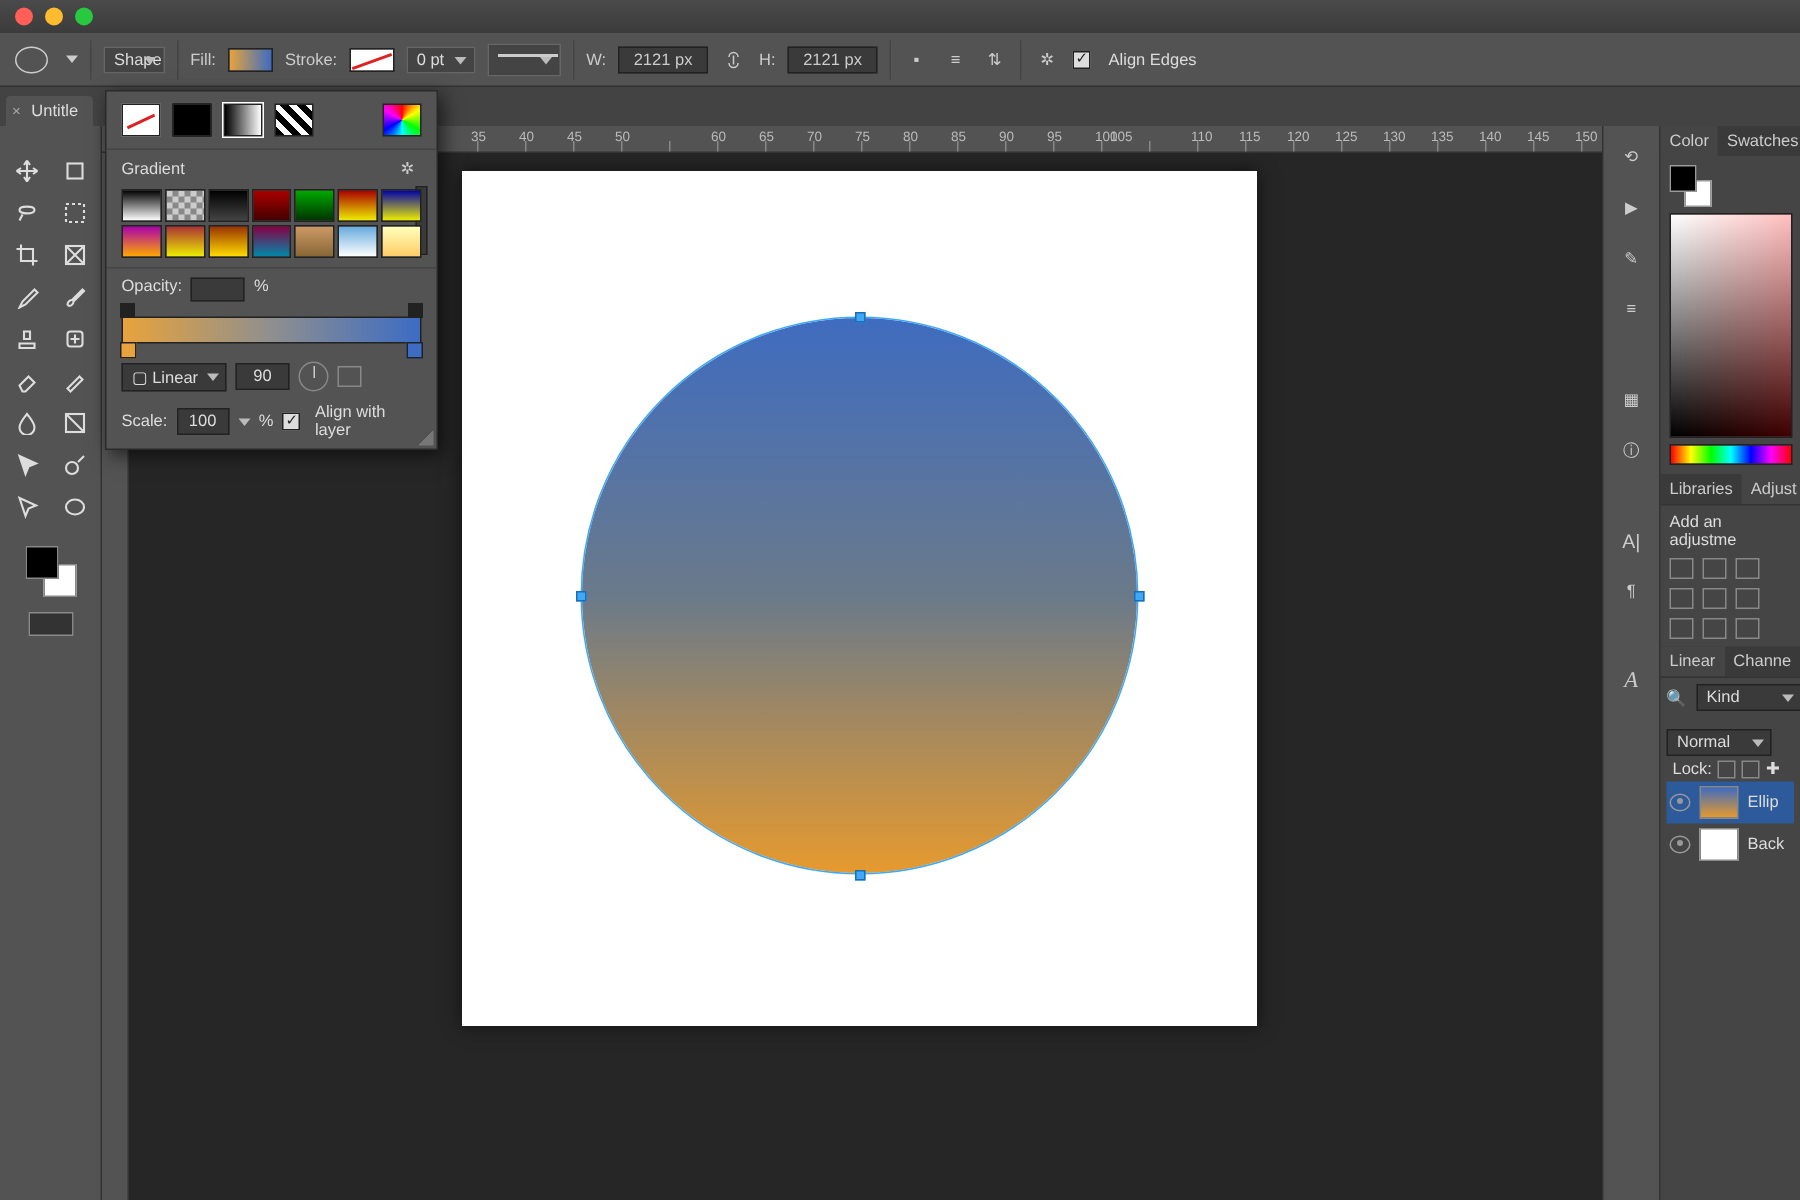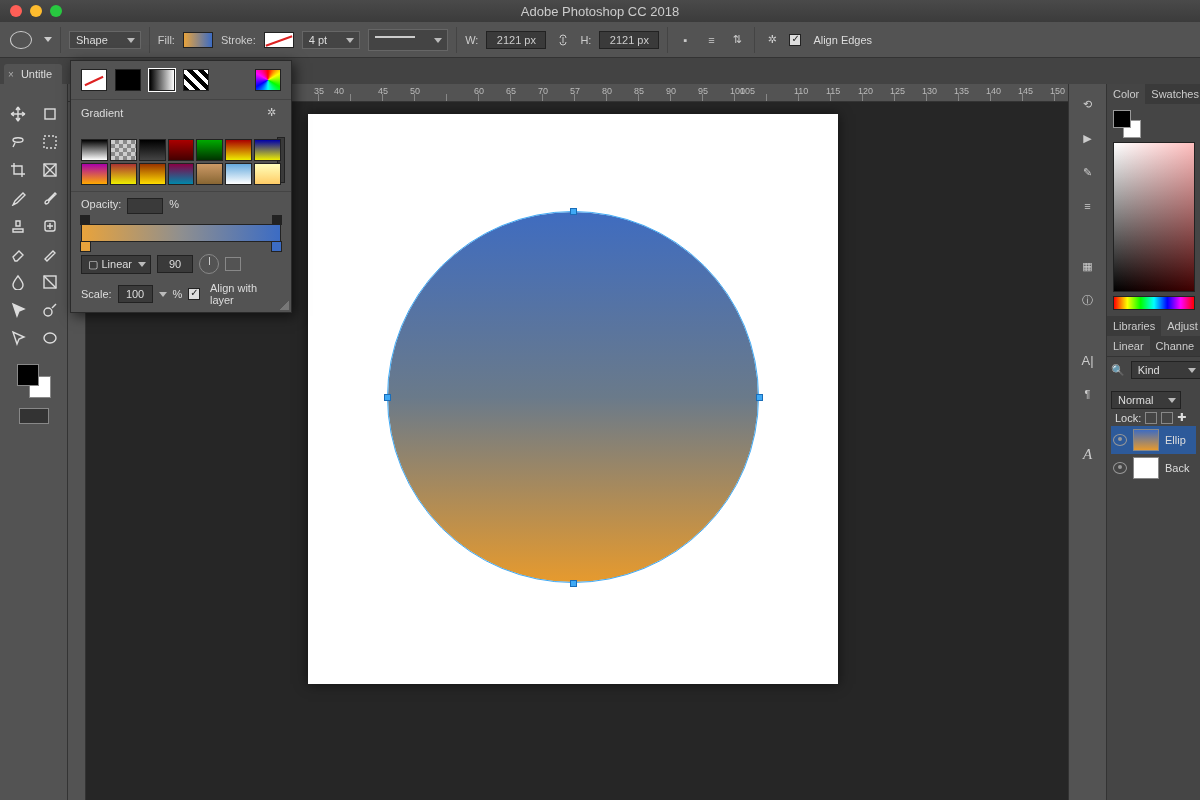"Adobe Photoshop CC 2018" div.title { html: <div>Adobe Photoshop CC 2018</div> -> none }
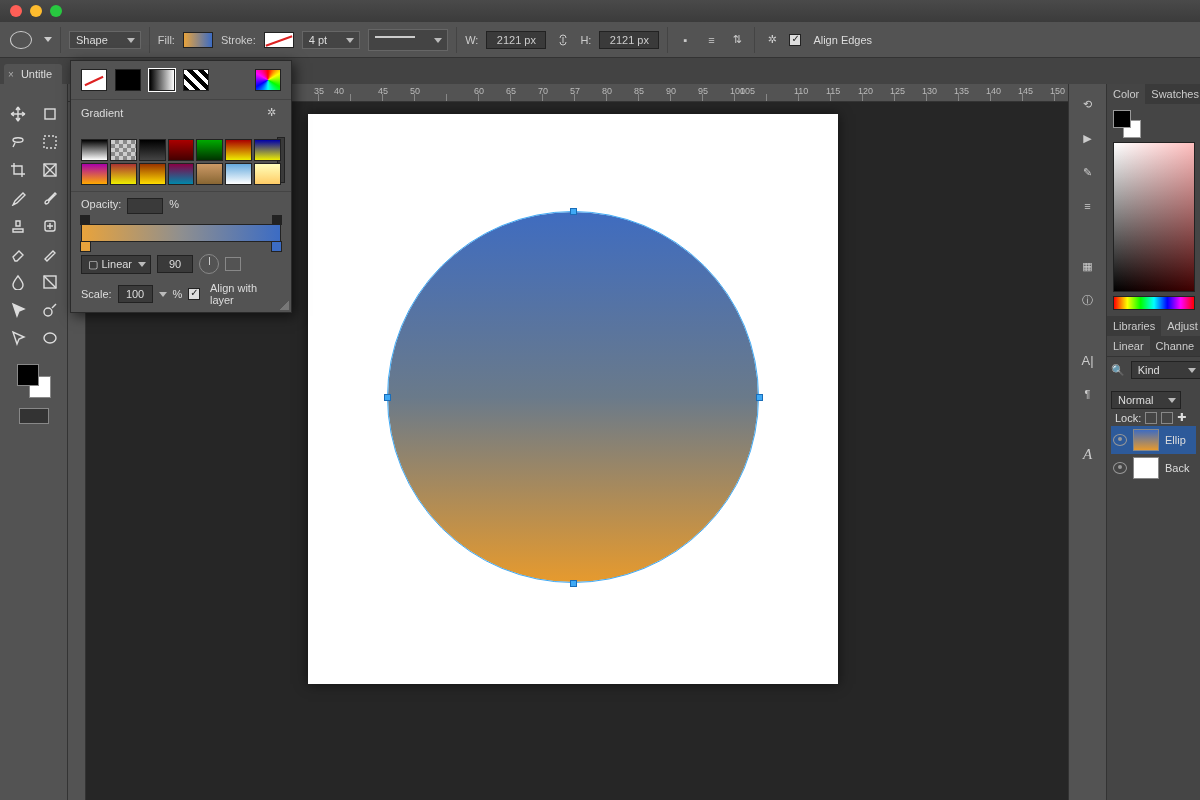"Shape" .select { padding: 2px 32px 2px 6px -> 2px 1px 2px 6px }
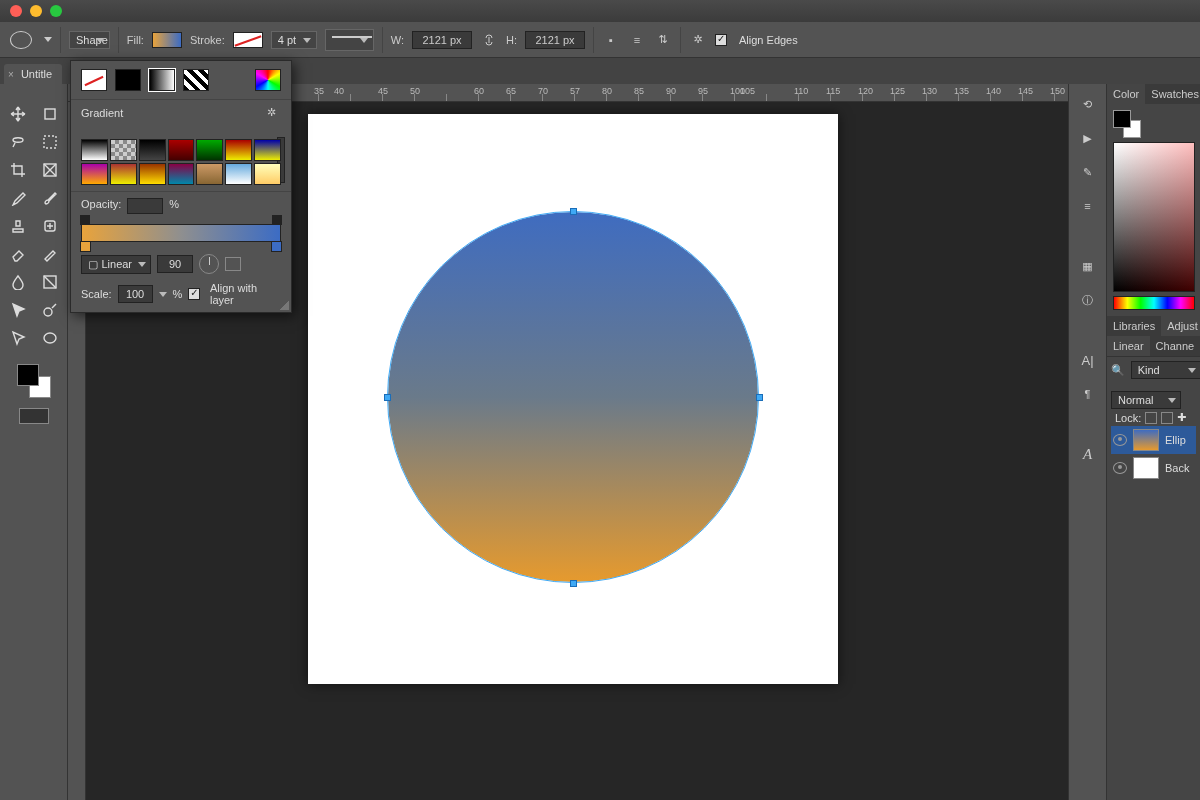"4 pt" div.select { text: 4 -> 0 }
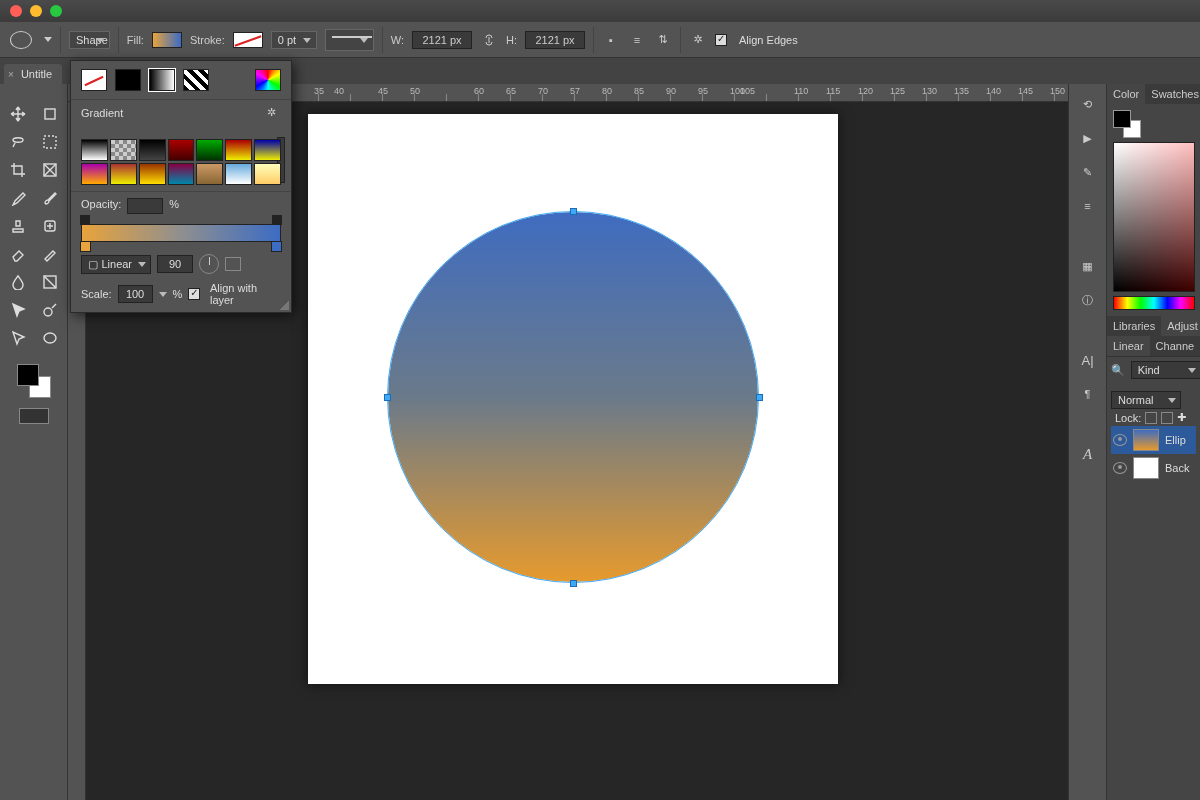"40" span { left: 266px -> 278px }
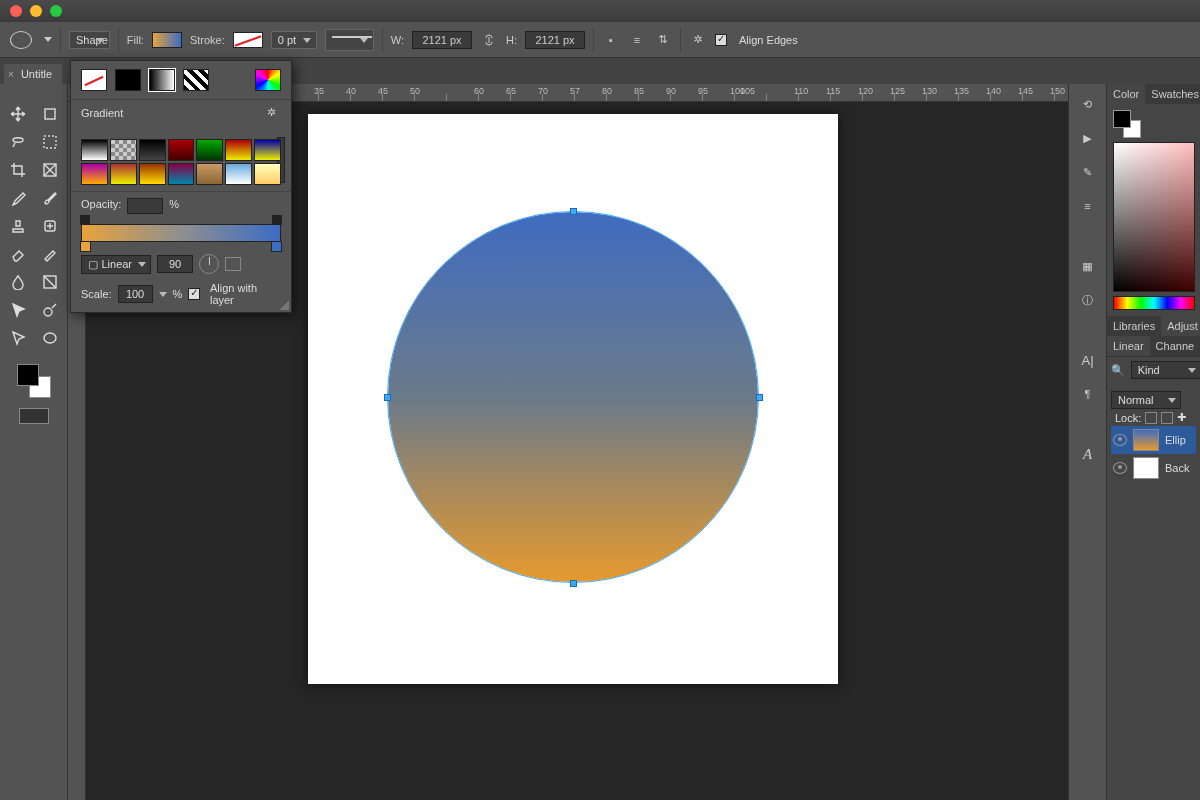"57" span { text: 57 -> 75 }
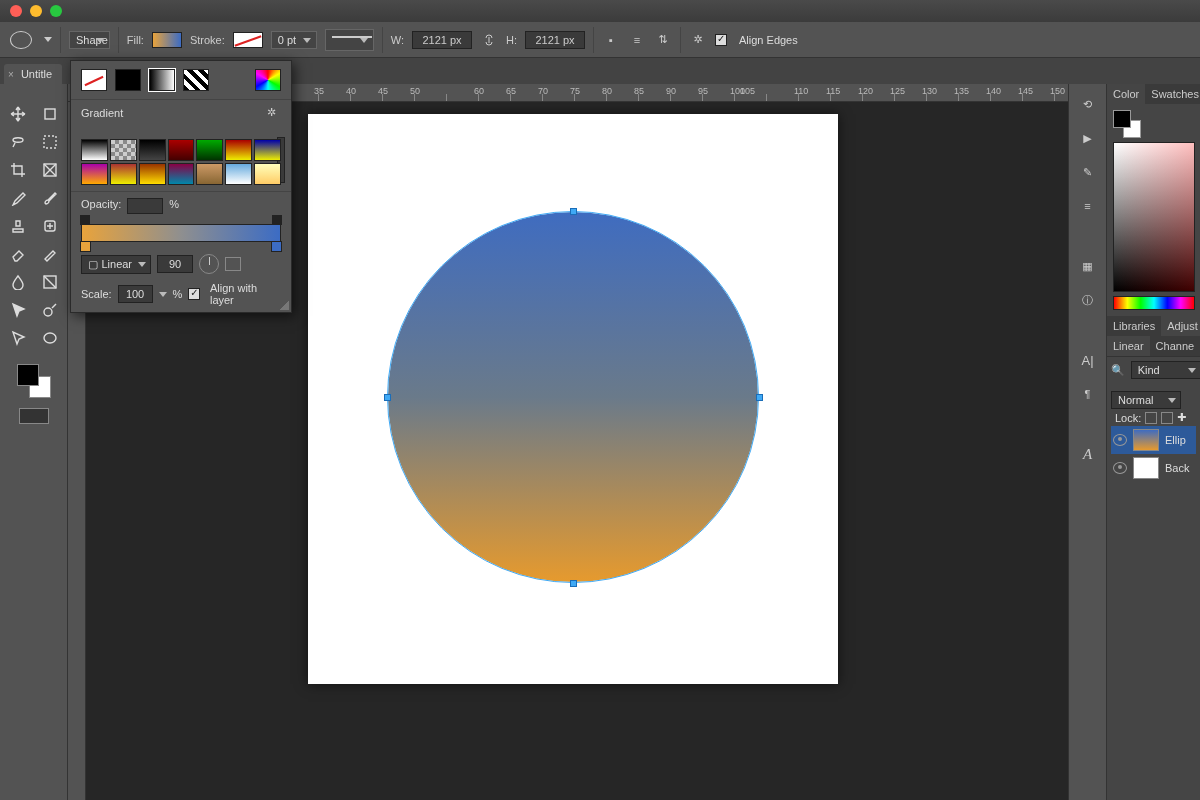"Gradient" .pop-sec .hdr { margin-bottom: 19px -> 6px }
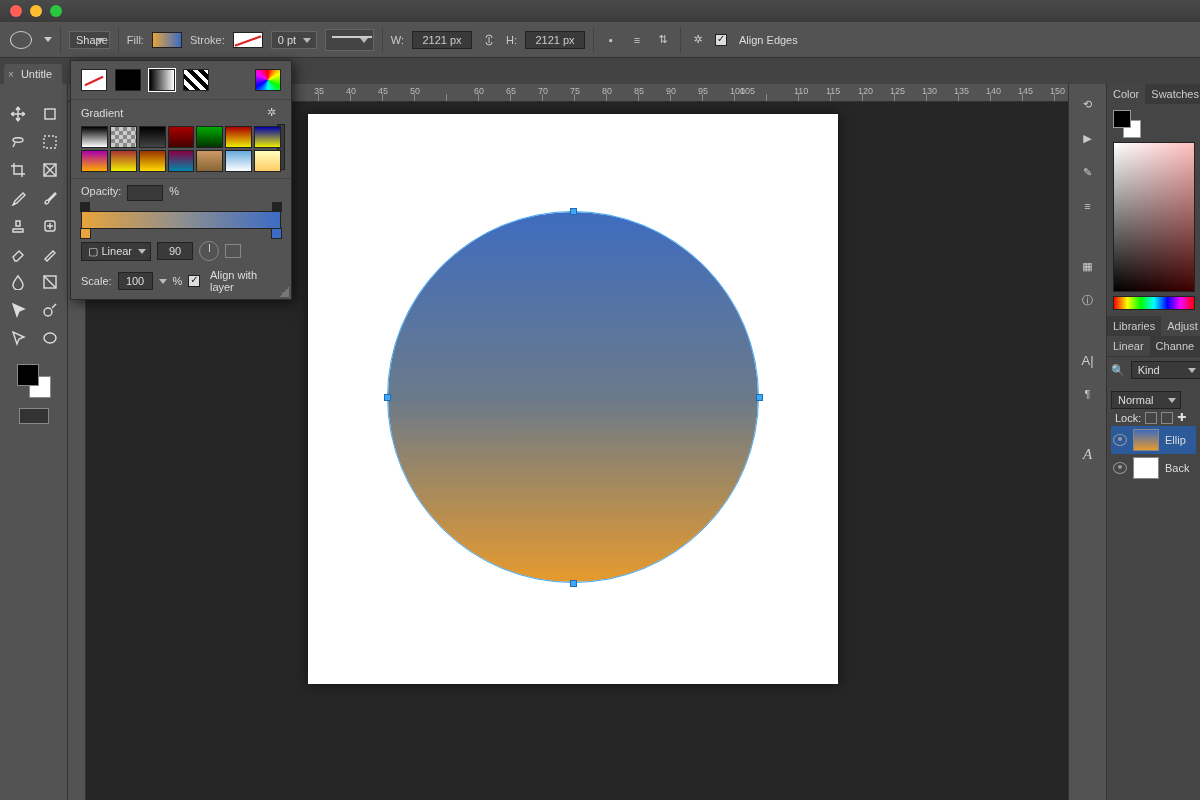"Add an adjustme" div.sect { html: none -> <div> <h4>Add an adjustme</h4> <div> <span></span> <span></span> <span></span> </div> <div> <span></span> <span></span> <span></span> </div> <div> <span></span> <span></span> <span></span> </div> </div> }
